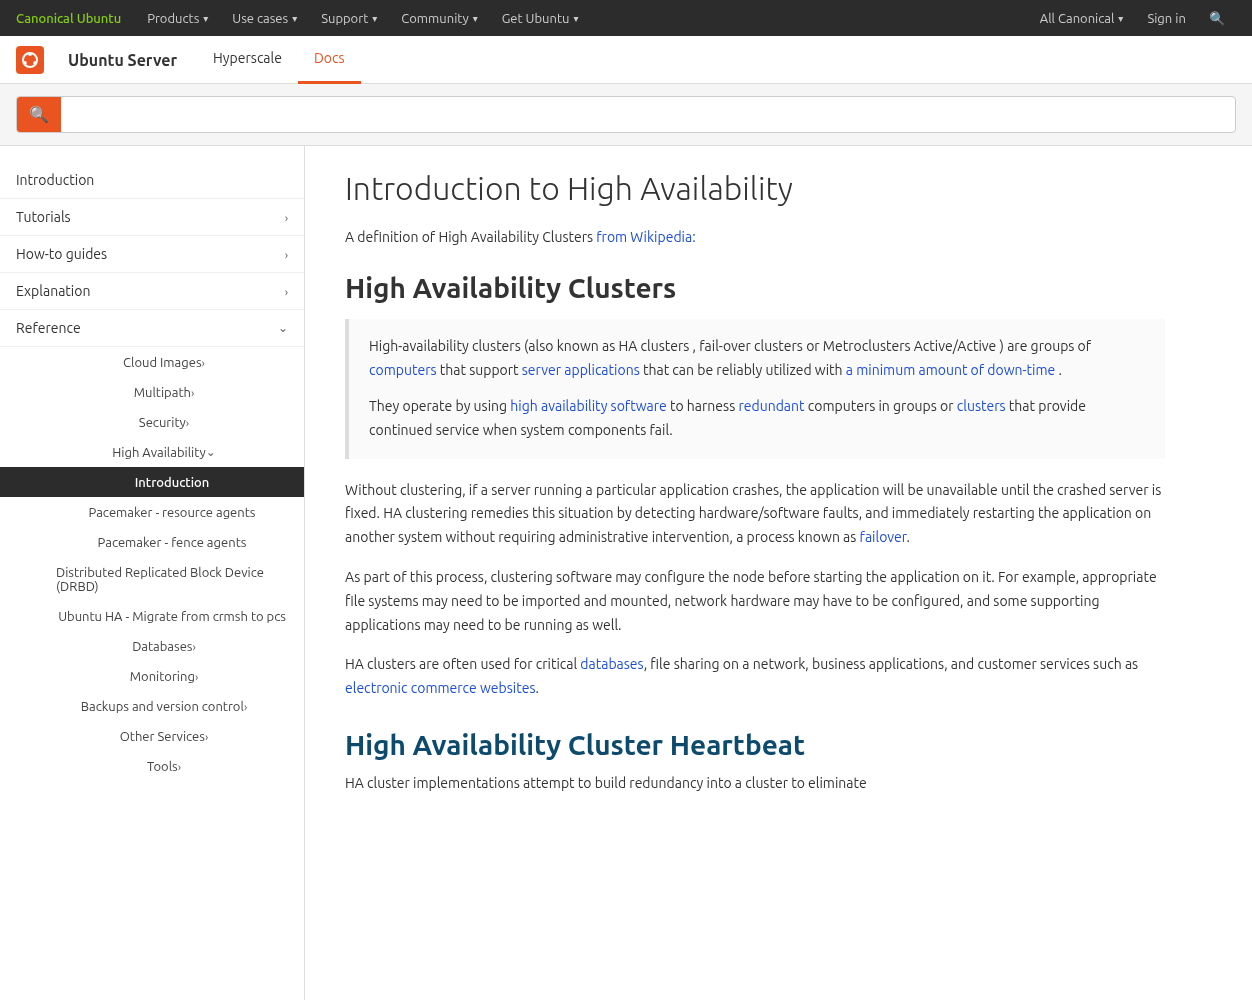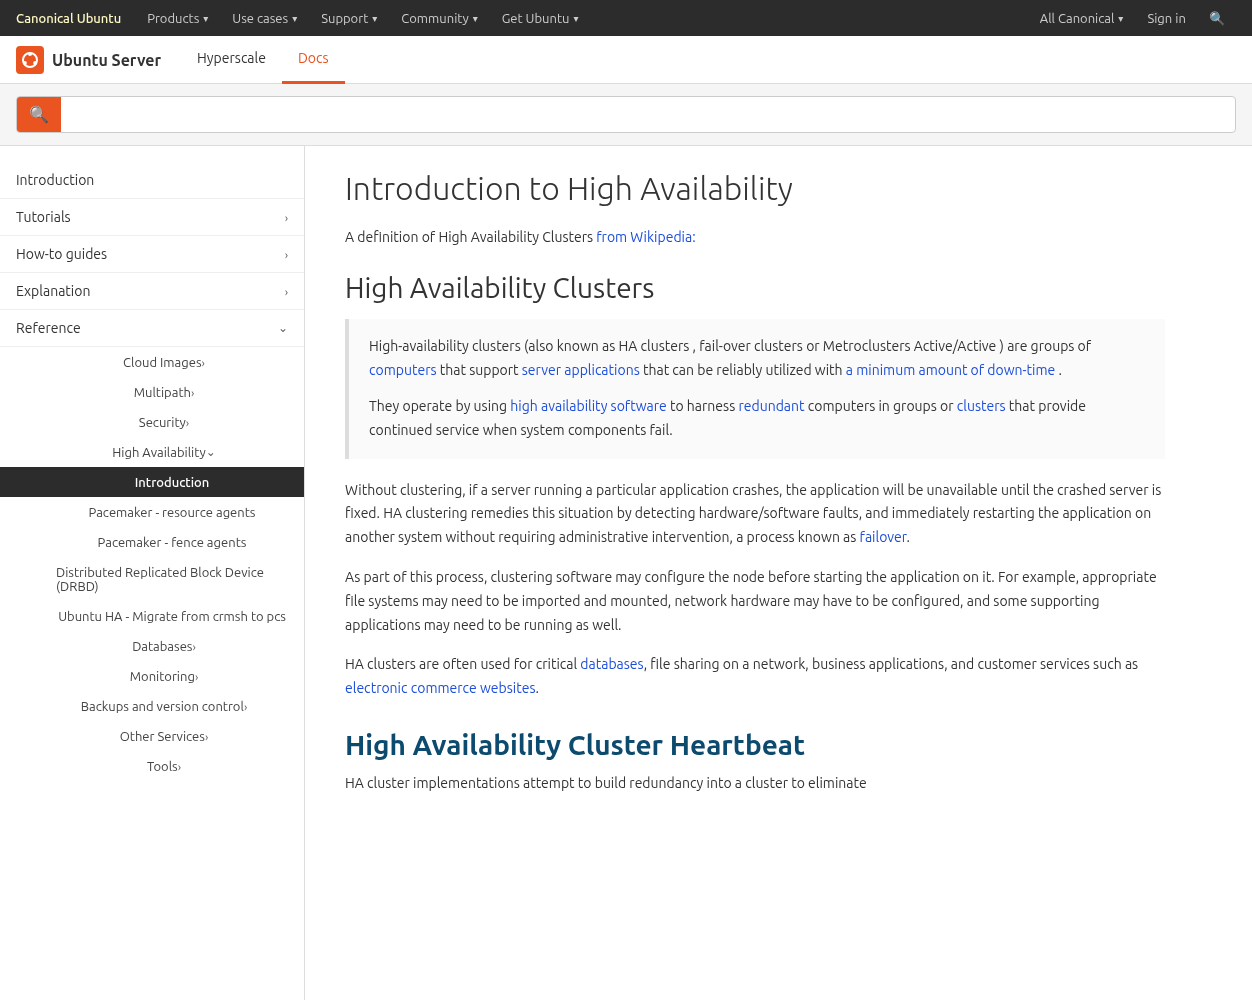"Canonical Ubuntu" .top-nav-brand { color: #fef9c3 -> #84cc16 }
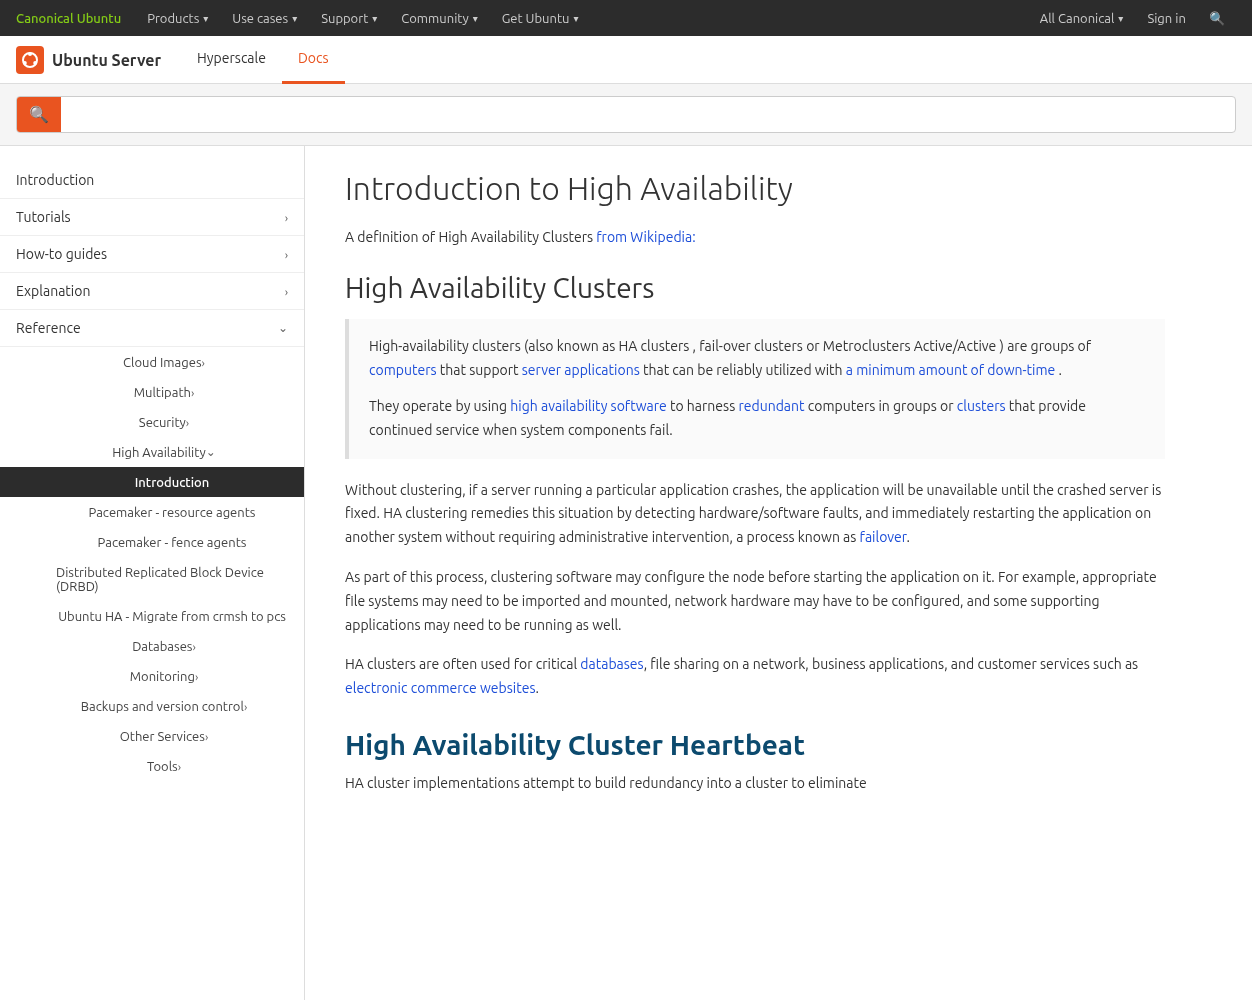"Ubuntu Server" .brand-logo { gap: 8px -> 24px }
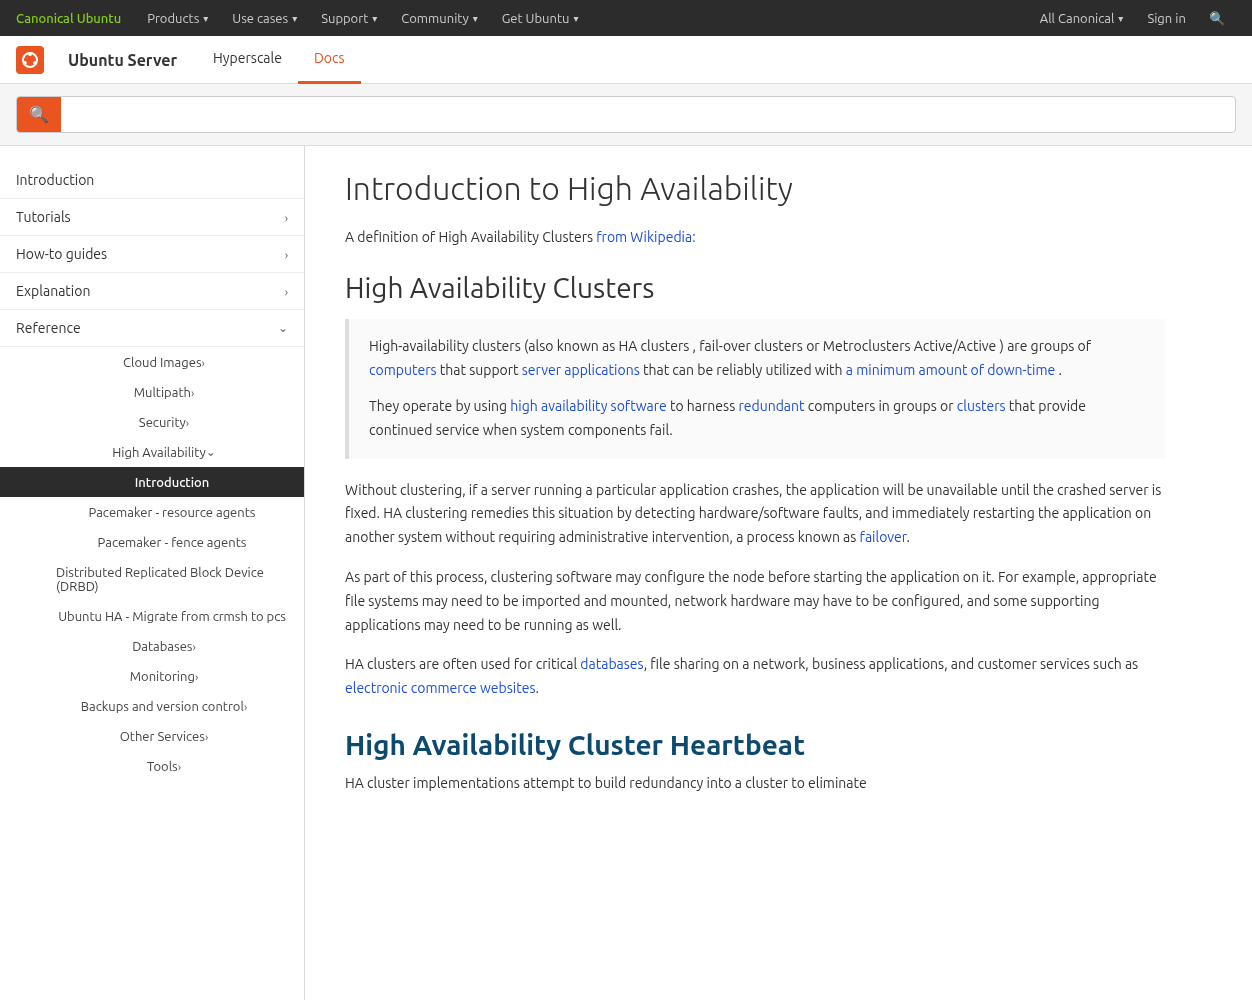"High Availability Clusters" .section-title { font-weight: 400 -> 700 }
